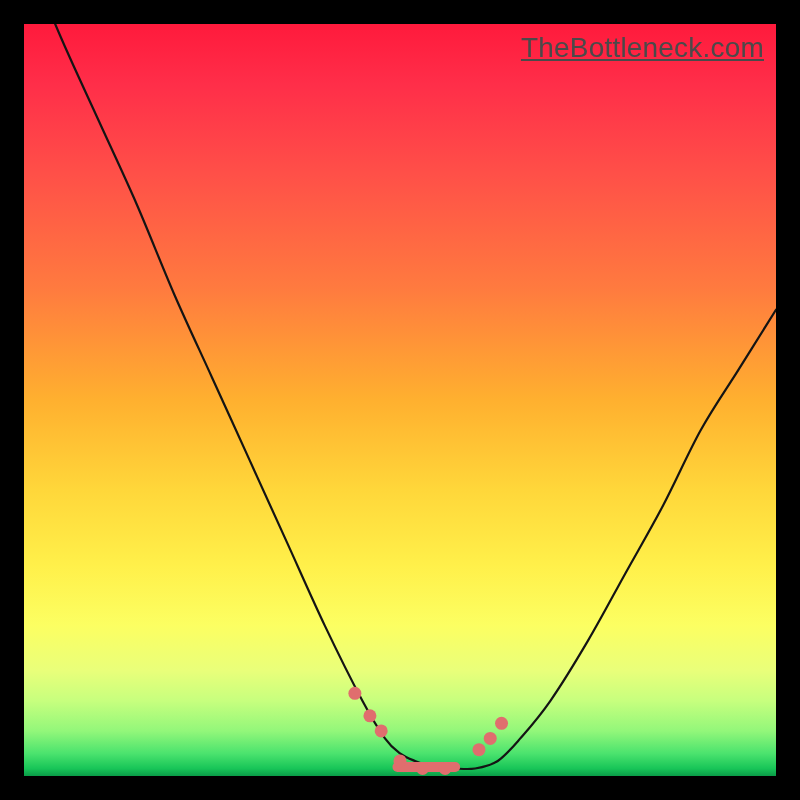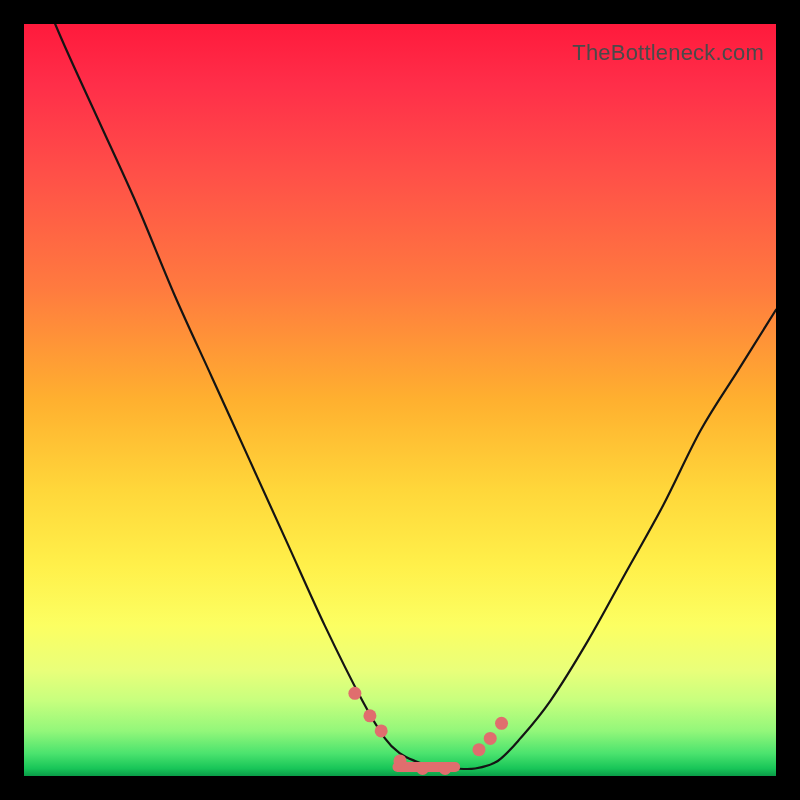"TheBottleneck.com" .brand { font-size: 22px -> 28px; text-decoration: none -> underline; top: 16px -> 8px }
